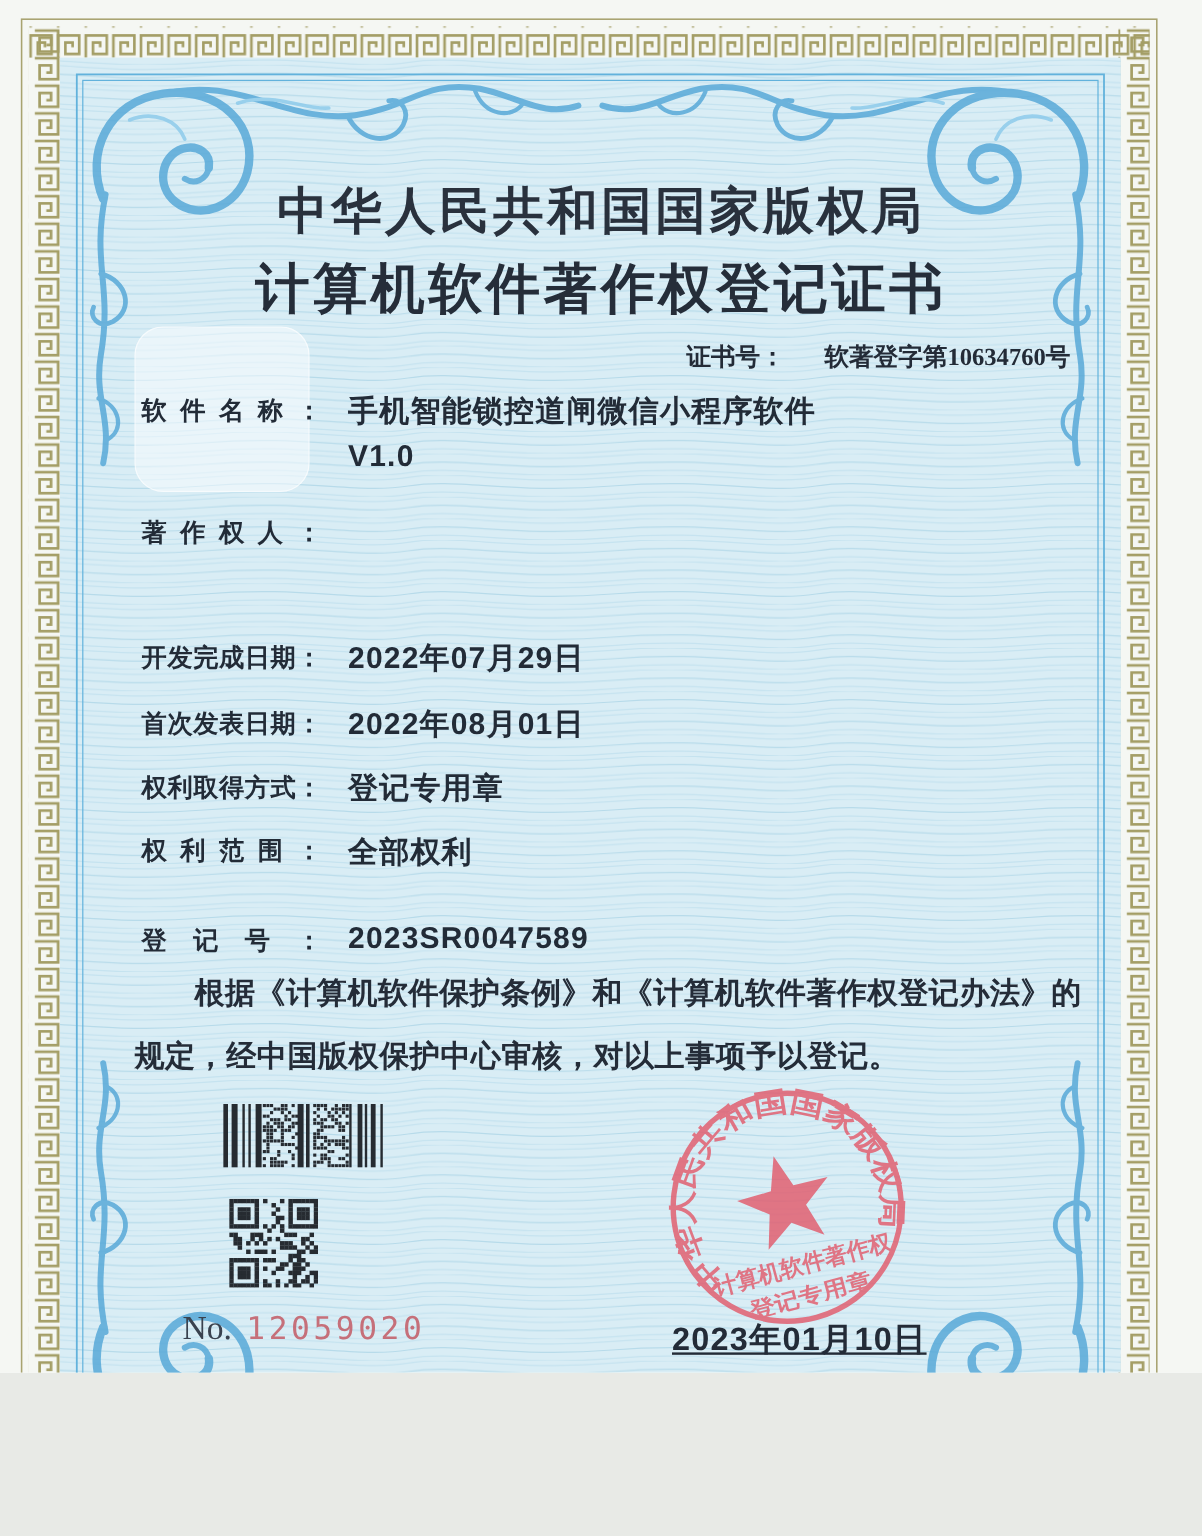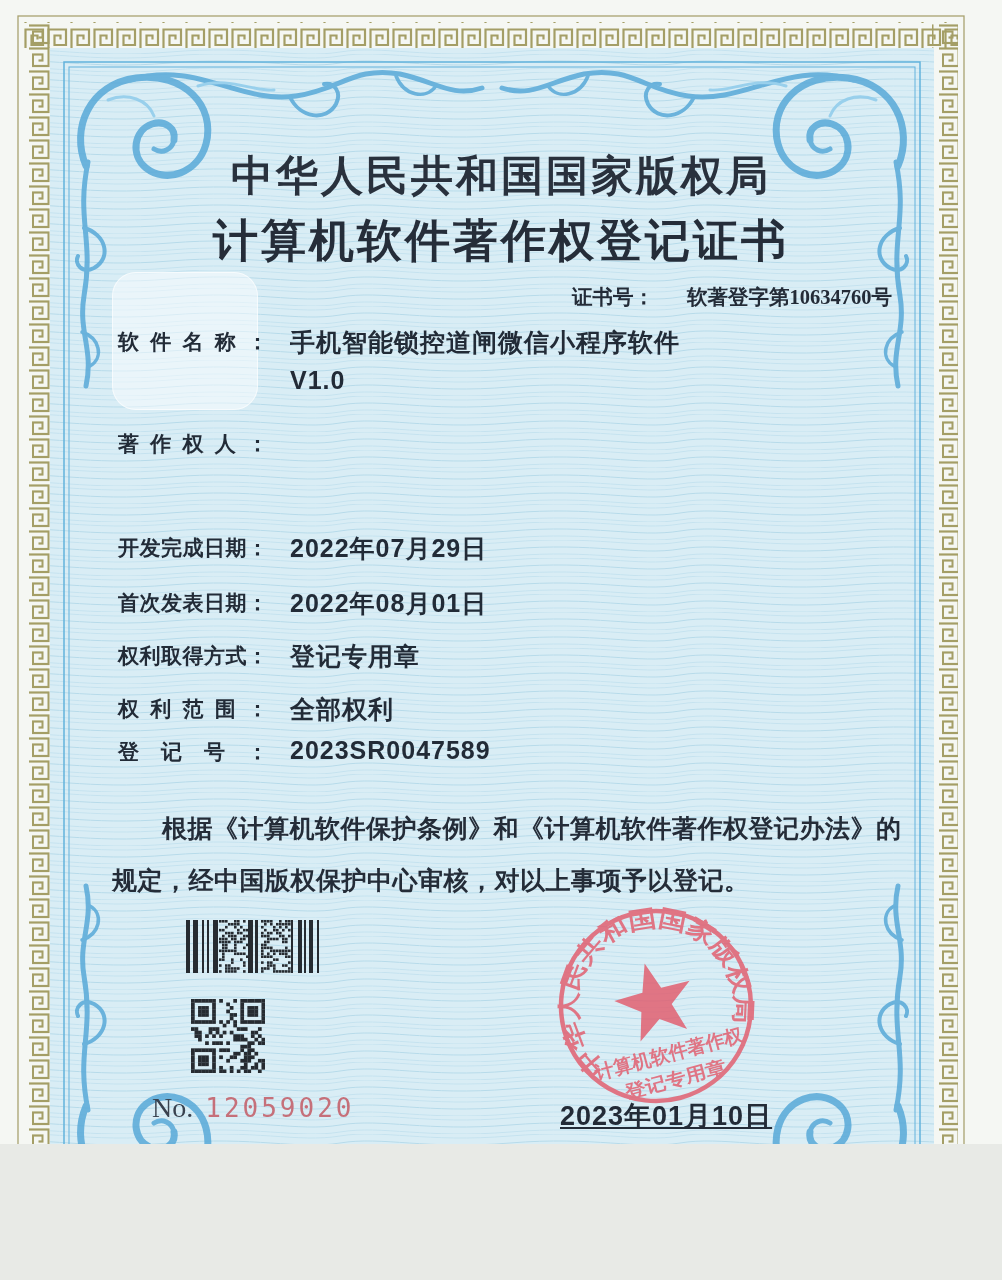"登记号：" div.row { top: 736px -> 768px }
